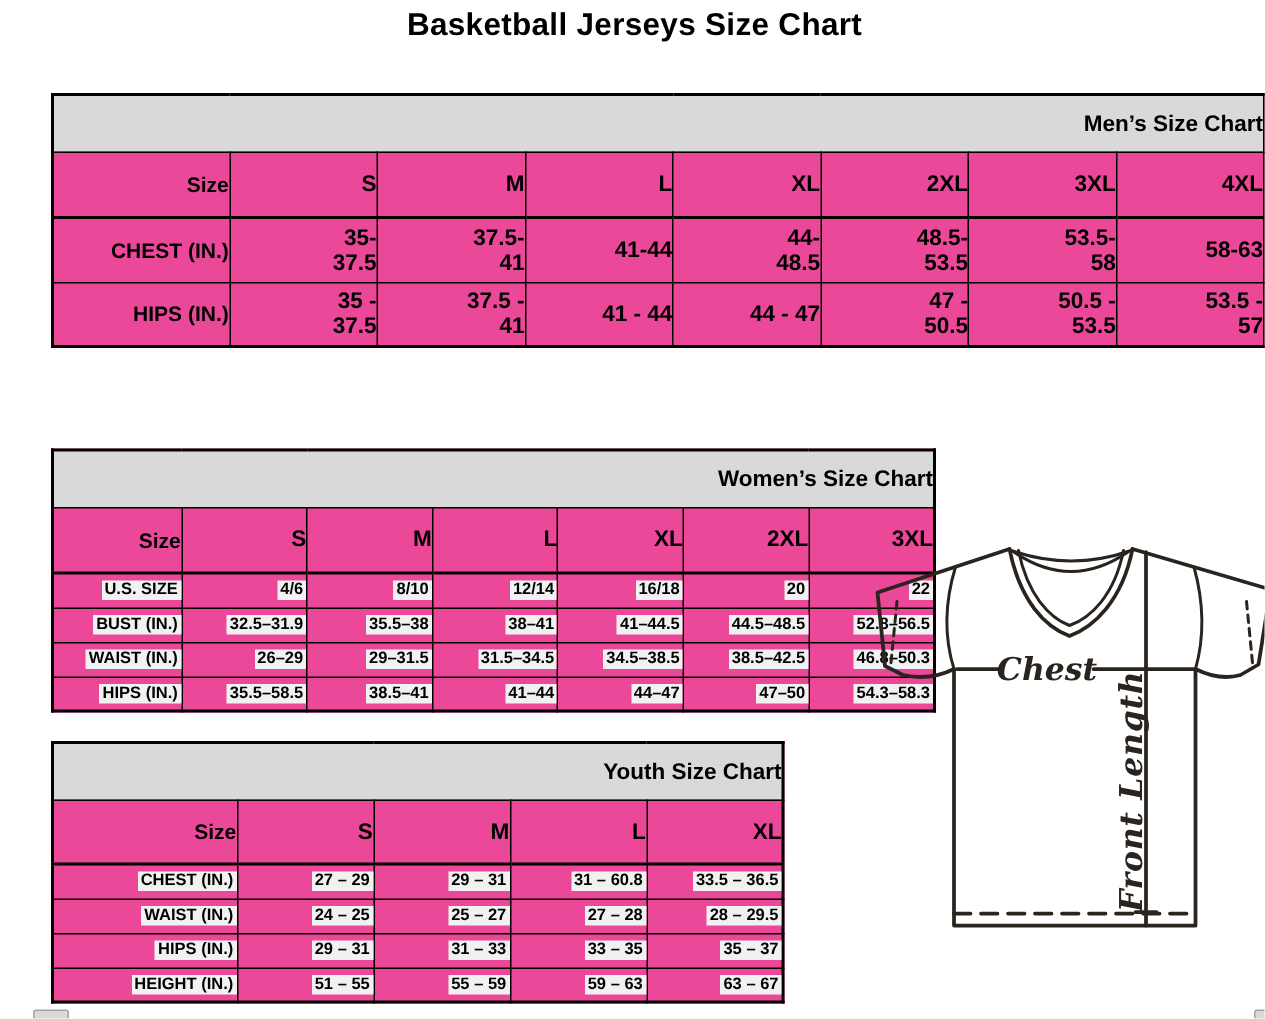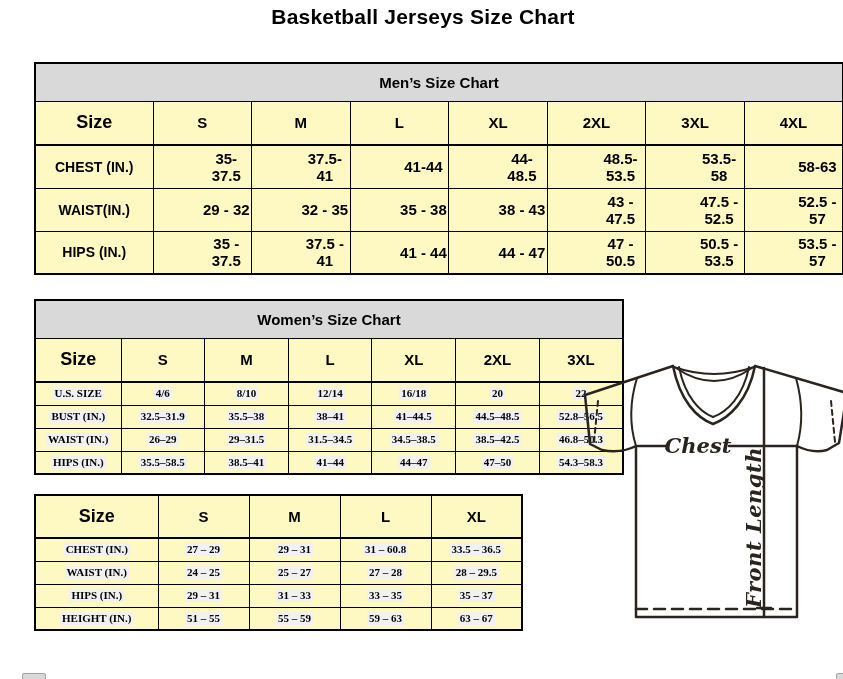"Men’s Size Chart" table.tbl { background: #fef9c3 -> #ec4899; text-align: center -> right }
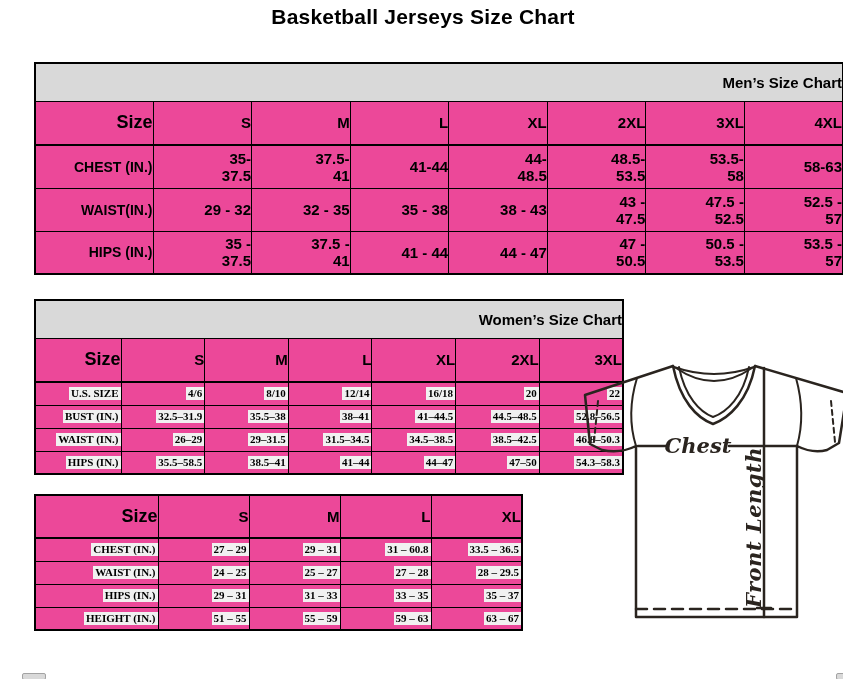"Size" tr.sizes th.lab { font-size: 18px -> 14px }
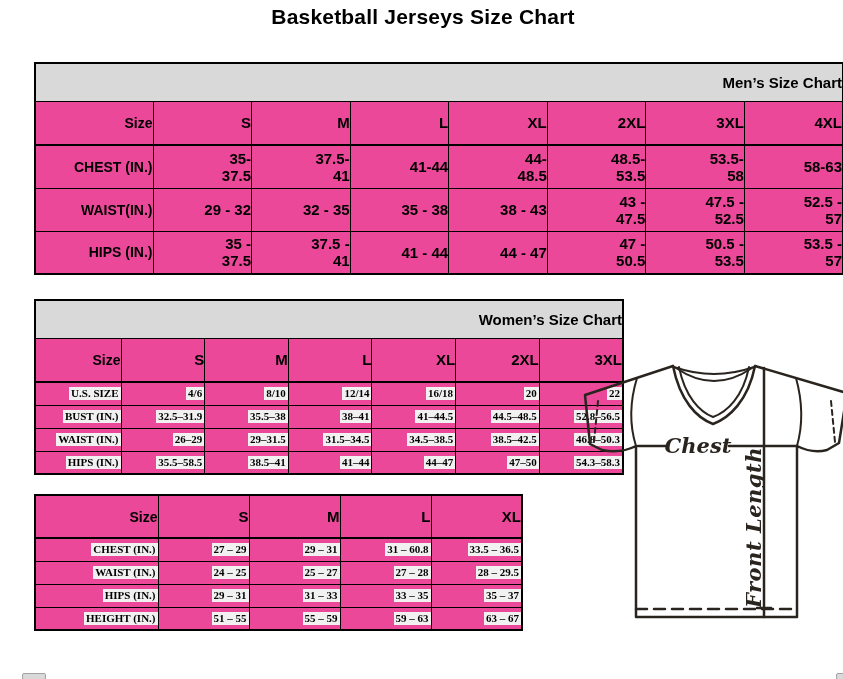"WAIST(IN.)" tr { html: <tr> <th>WAIST(IN.)</th> <td>29 - 32</td> <td>32 - 35</td> <td>35 - 38</td> <td>38 - 43</td> <td>43 - 47.5</td> <td>47.5 - 52.5</td> <td>52.5 - 57</td> </tr> -> none }
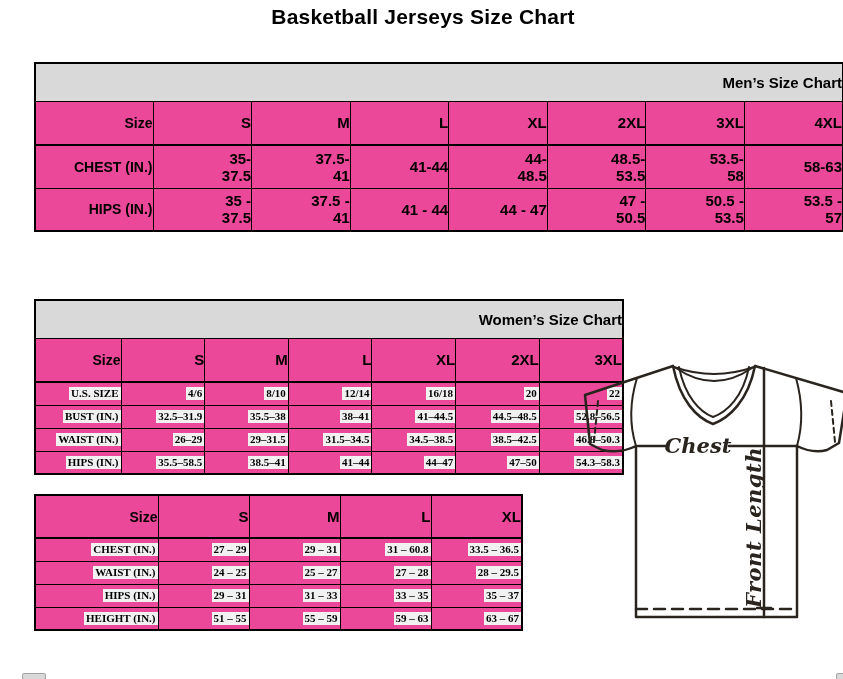"U.S. SIZE" .small tbody th, .small tbody td { font-family: Liberation Serif, serif -> none }
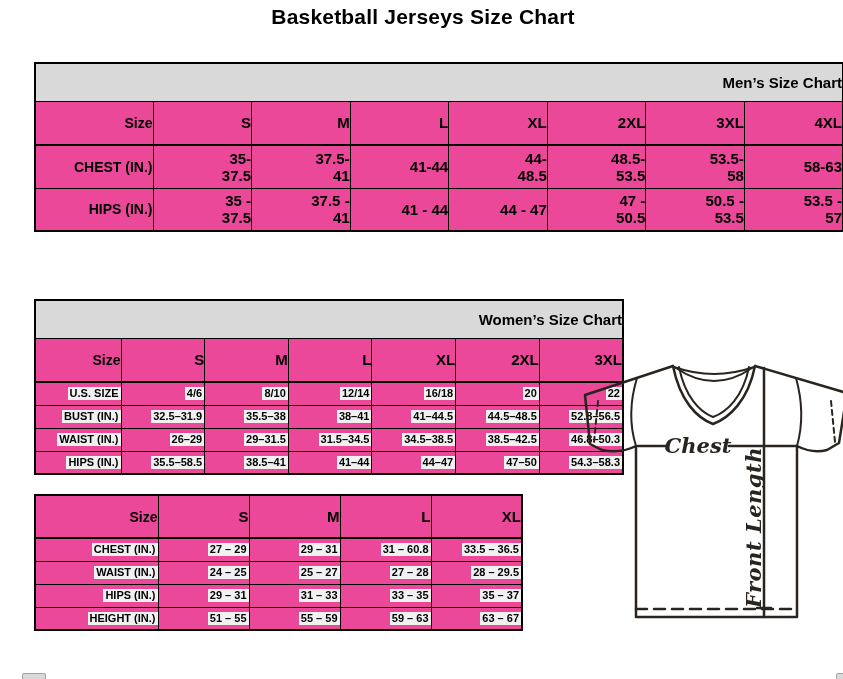"Youth Size Chart" tr.band { html: none -> <tr> <th>Youth Size Chart</th> </tr> }
